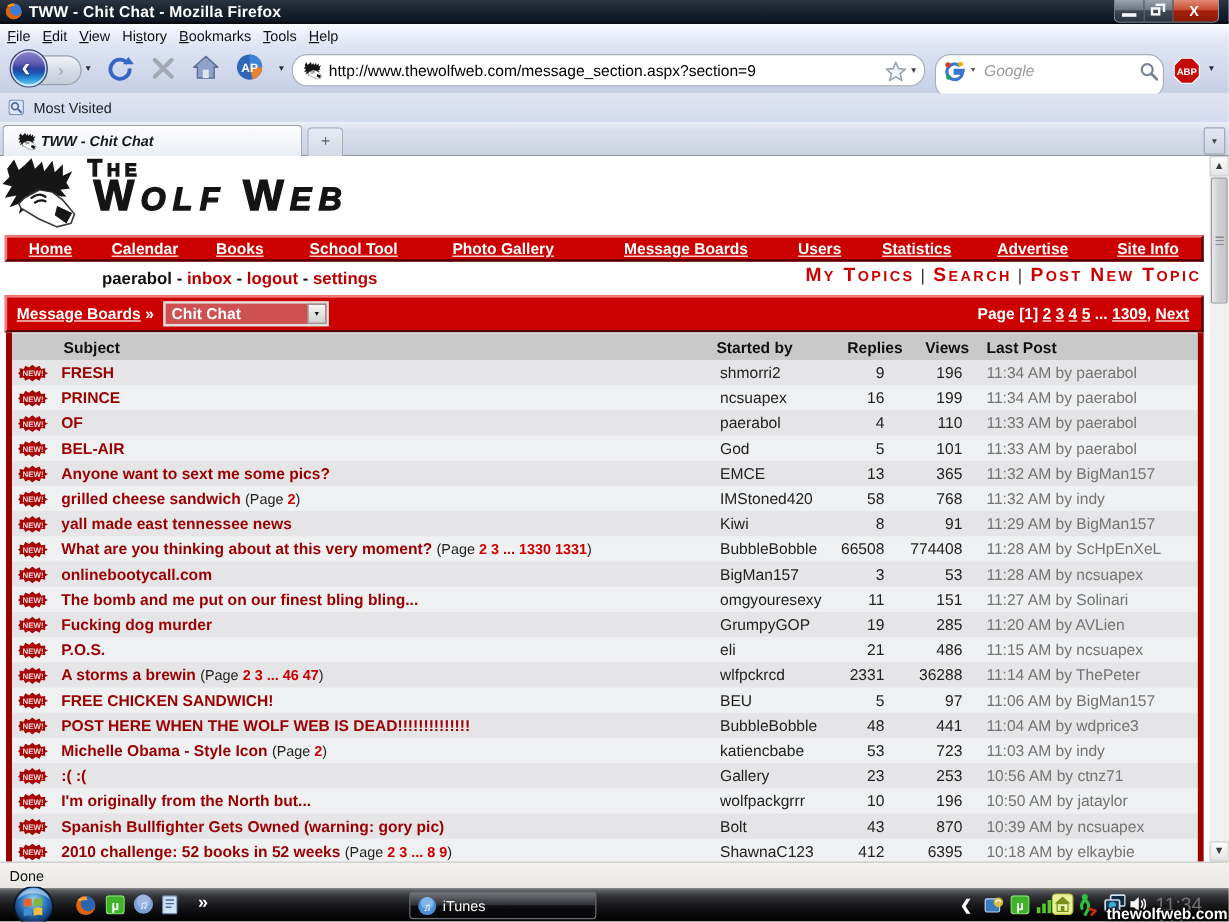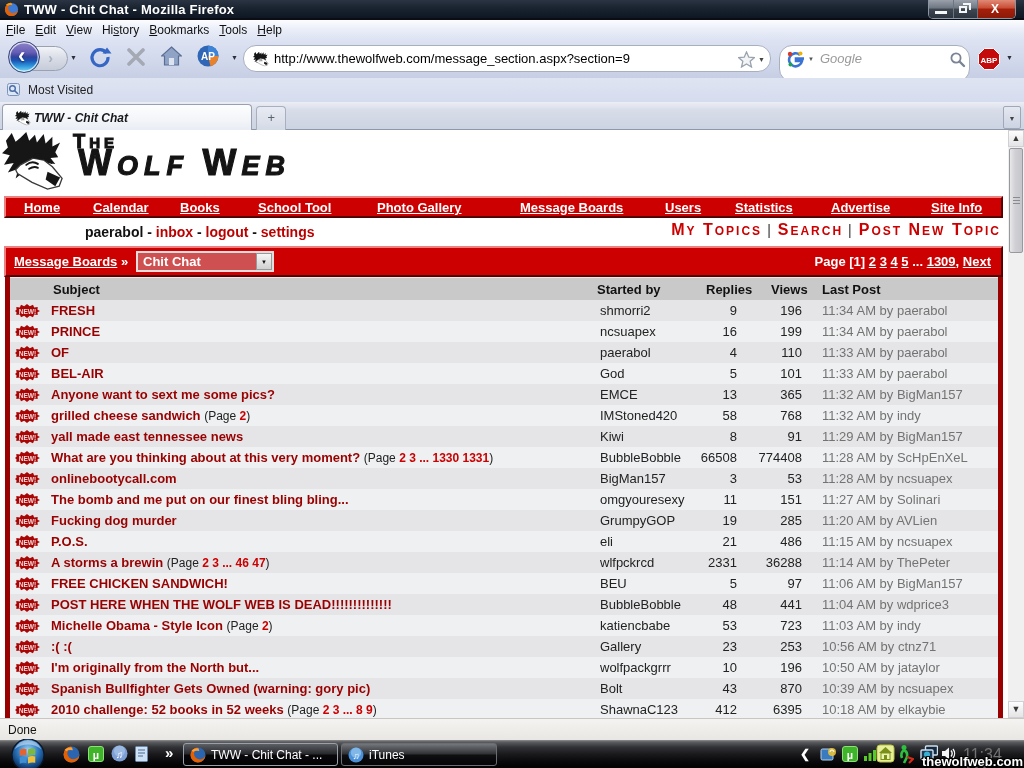"TWW - Chit Chat - ..." div.tkbtn { html: <div> <svg> <circle></circle> <path></path> <path></path> </svg> <span>TWW - Chit Chat - ...</span> </div> -> none }
